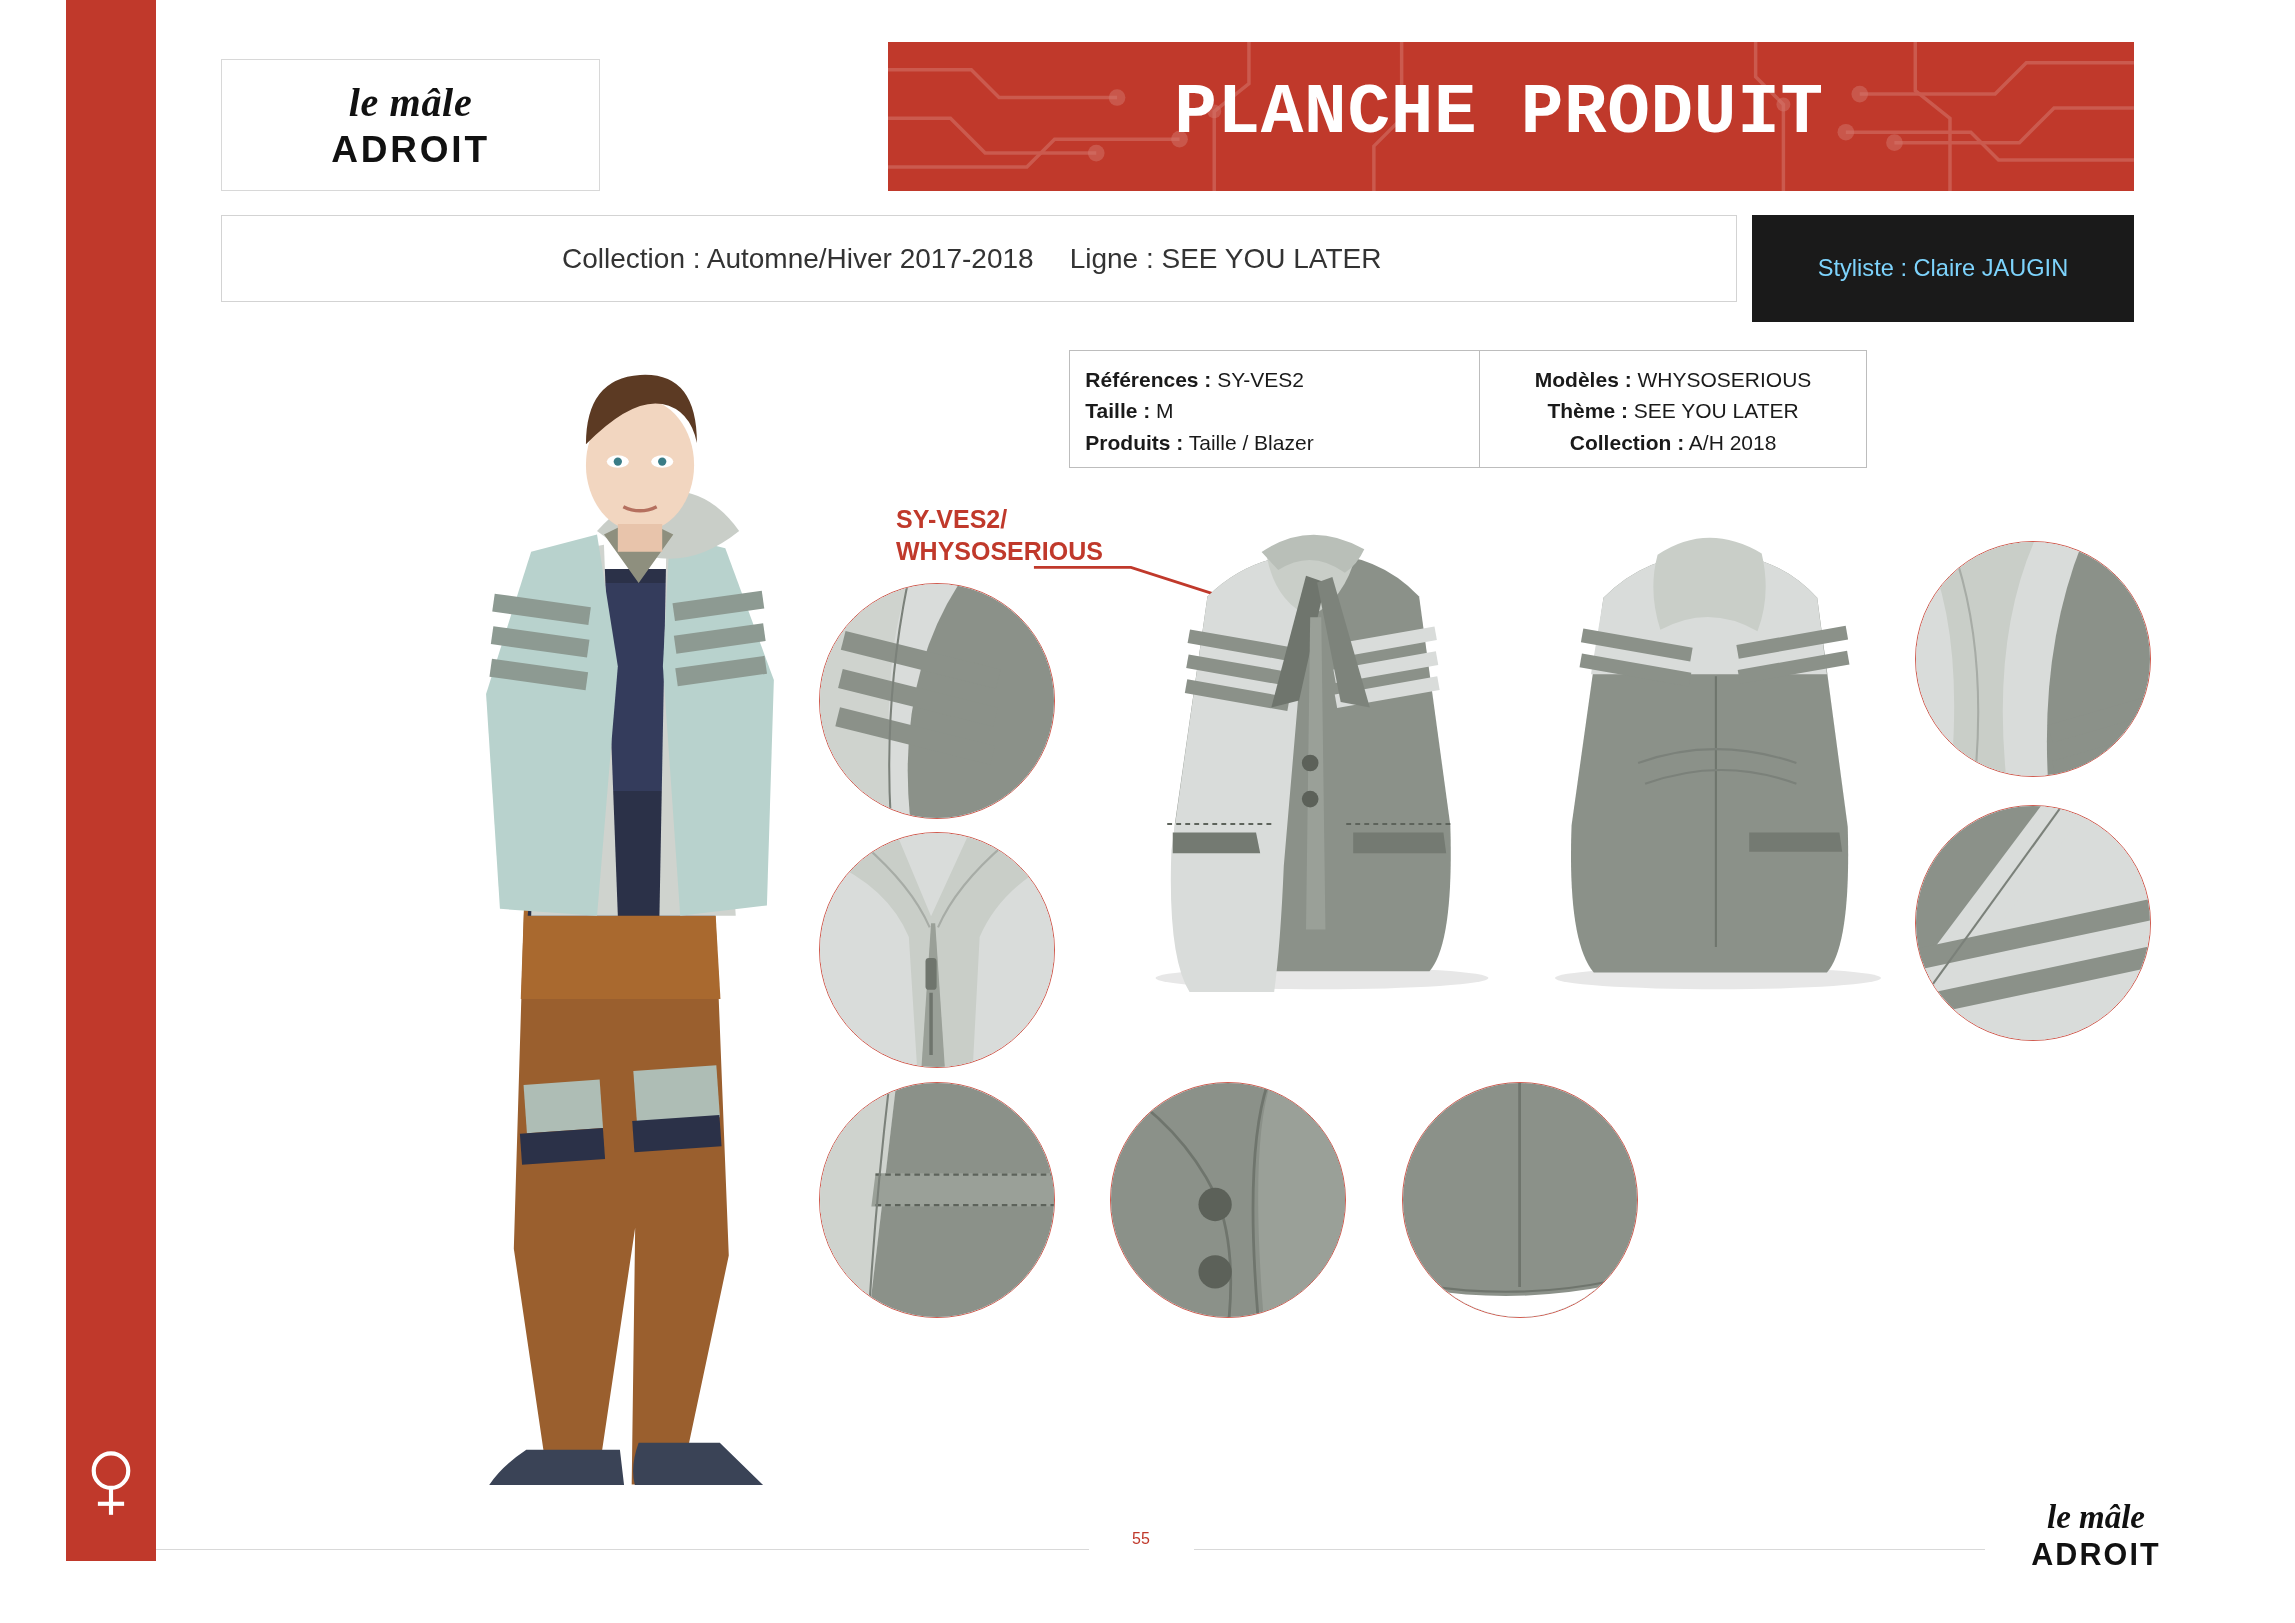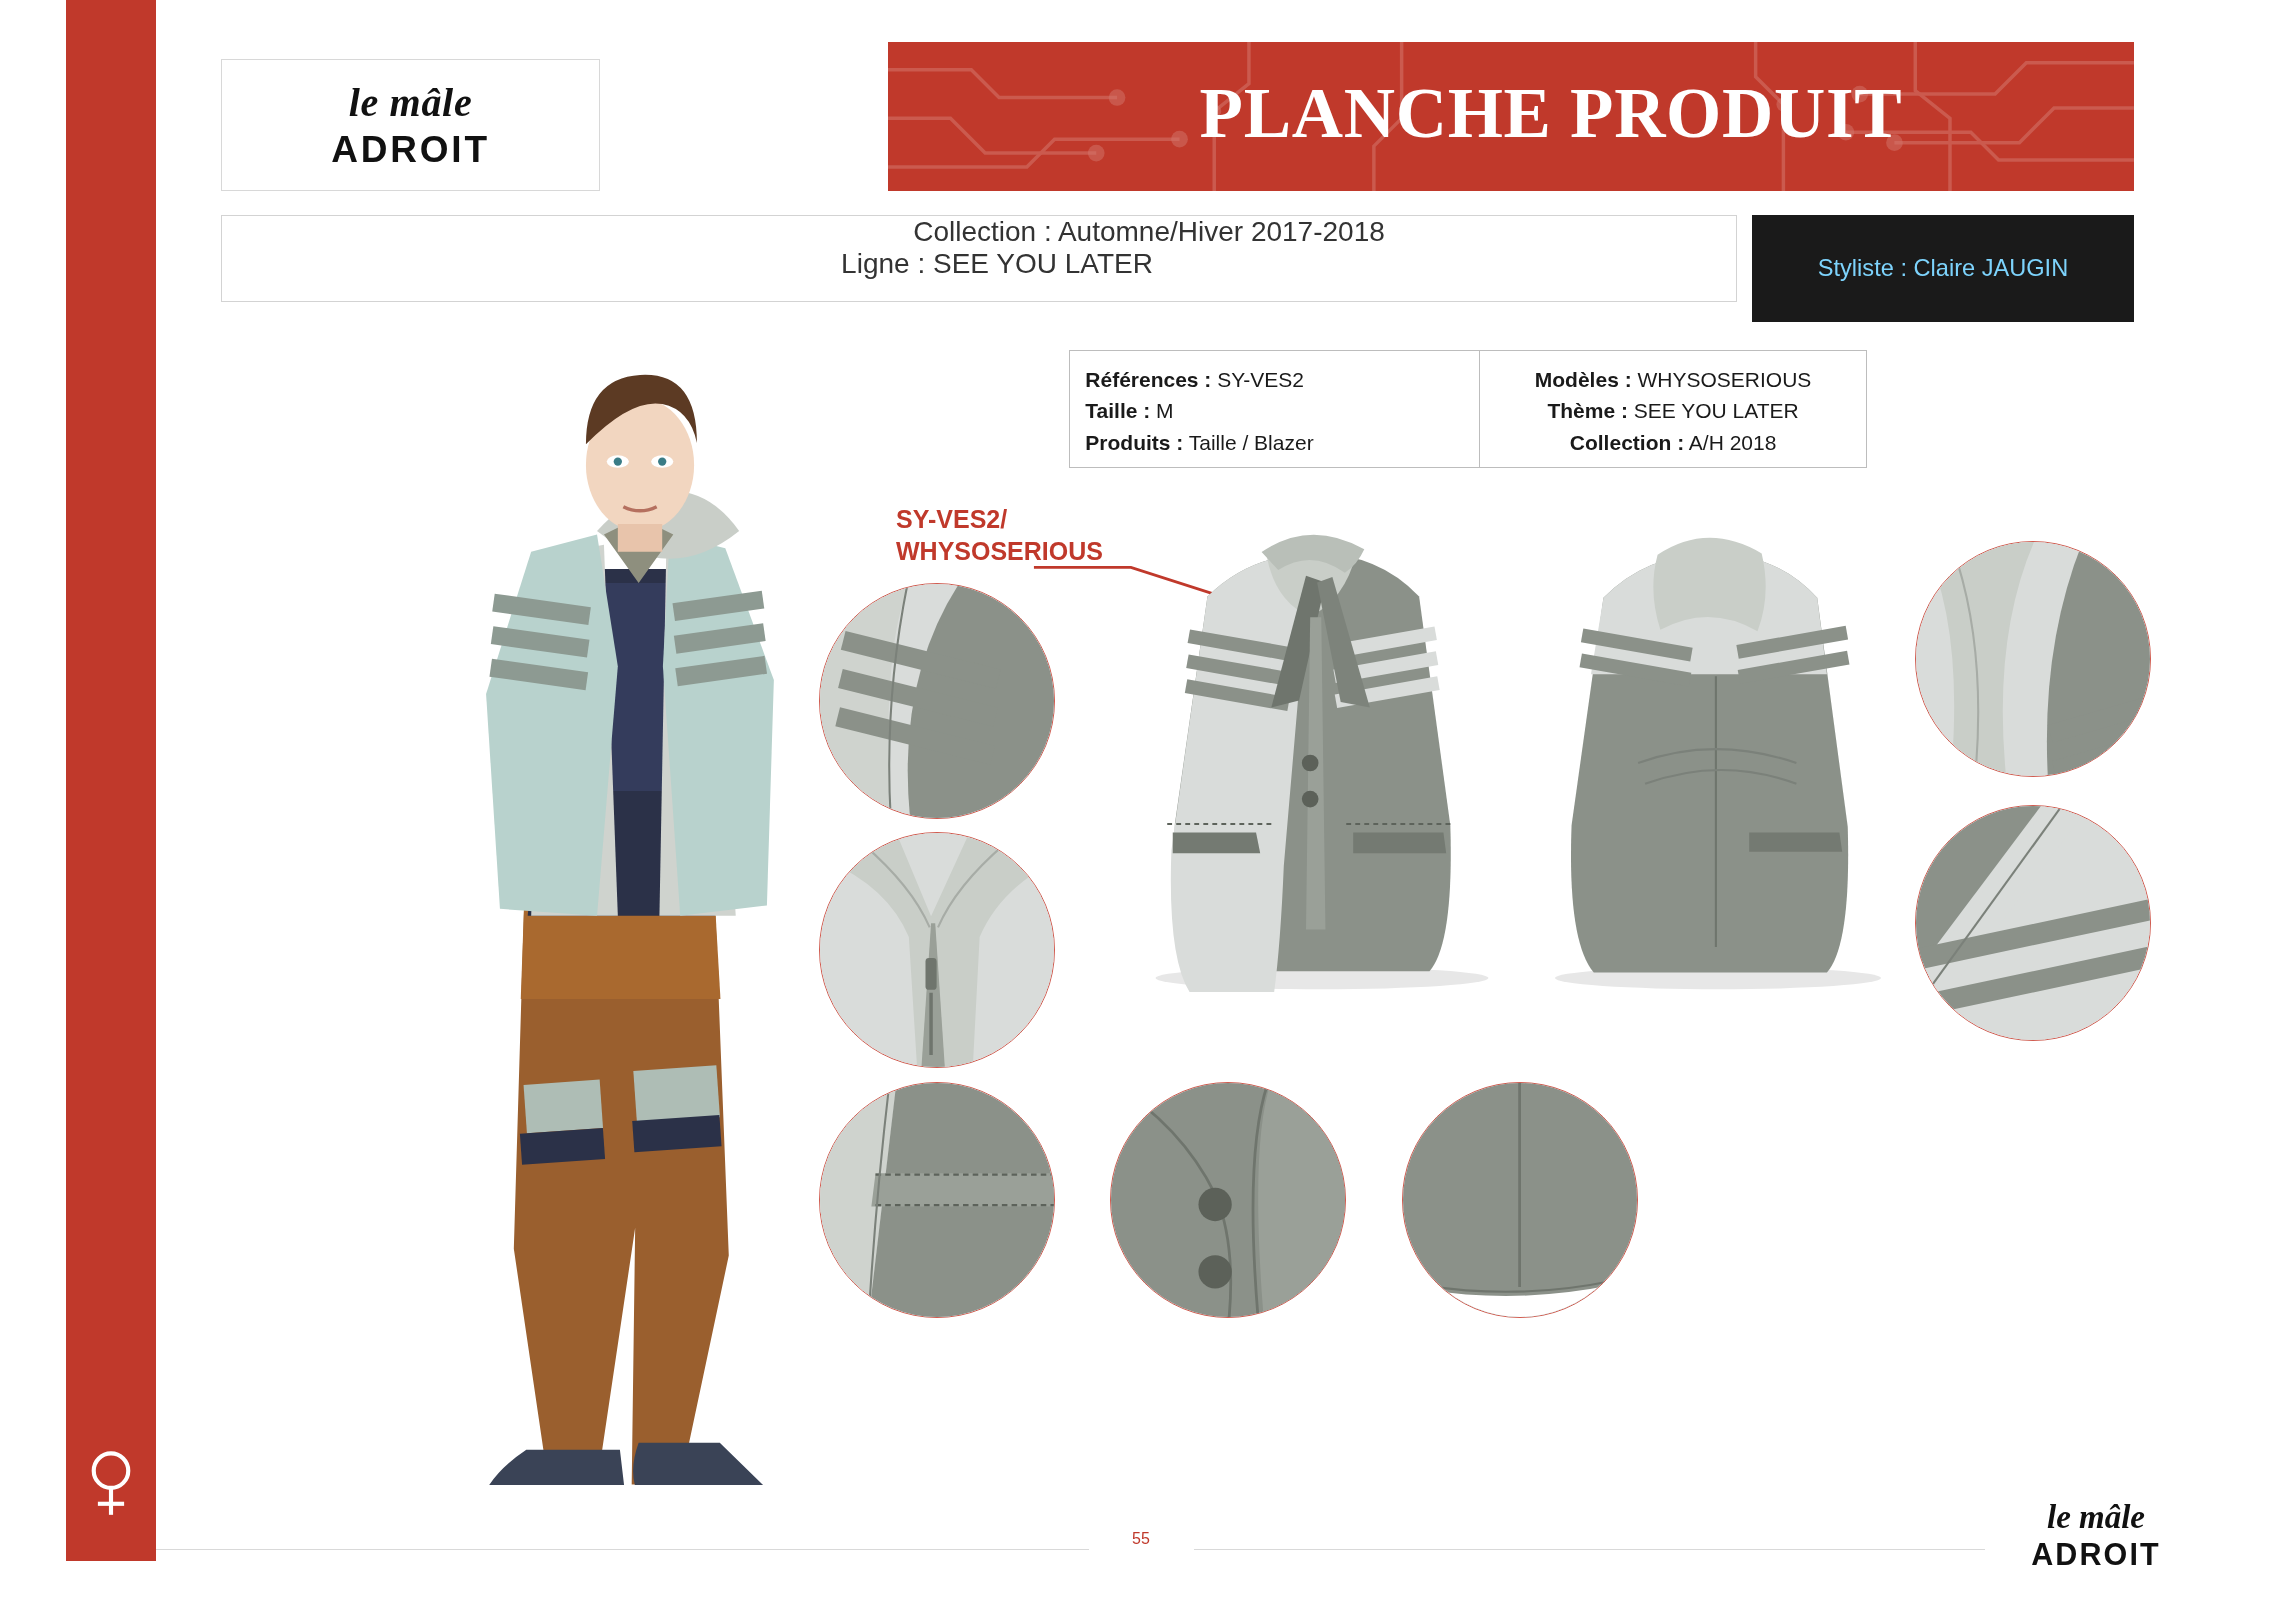"PLANCHE PRODUIT" .header-title { font-family: Liberation Serif, serif -> Liberation Mono, monospace; left: 928px -> 876px }
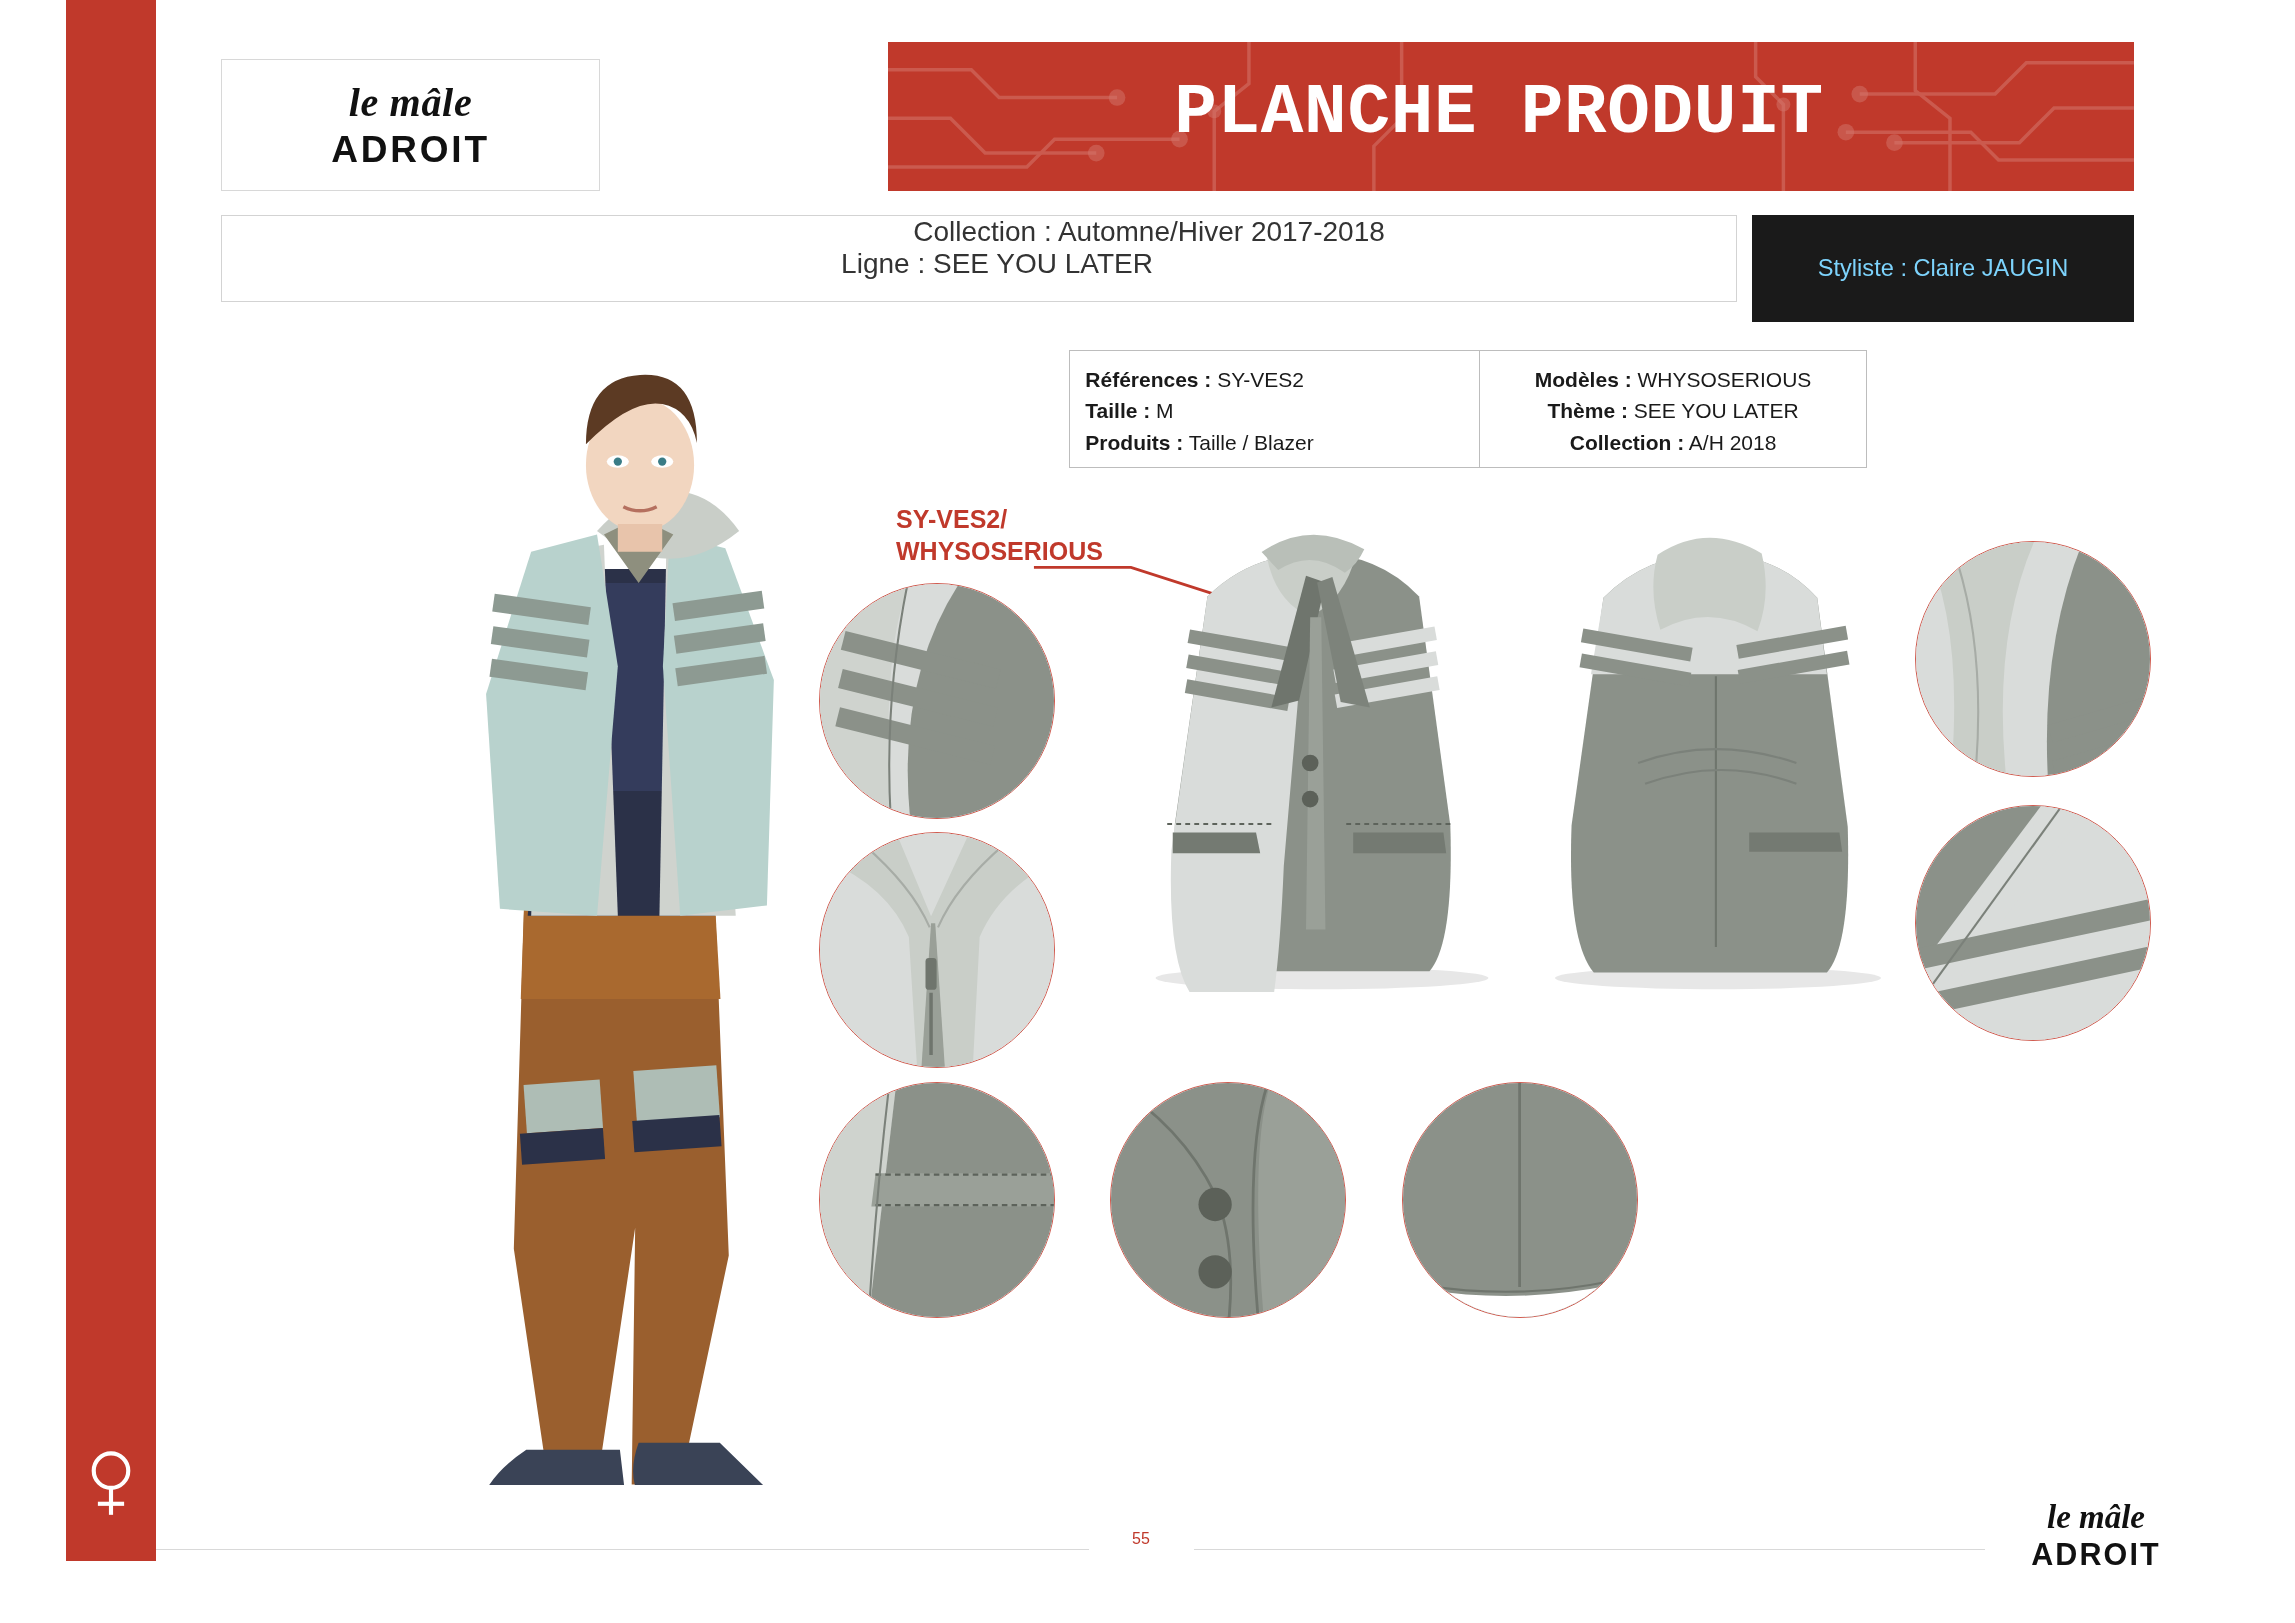"Collection : Automne/Hiver 2017-2018" .info-strip { flex-direction: column -> none }
